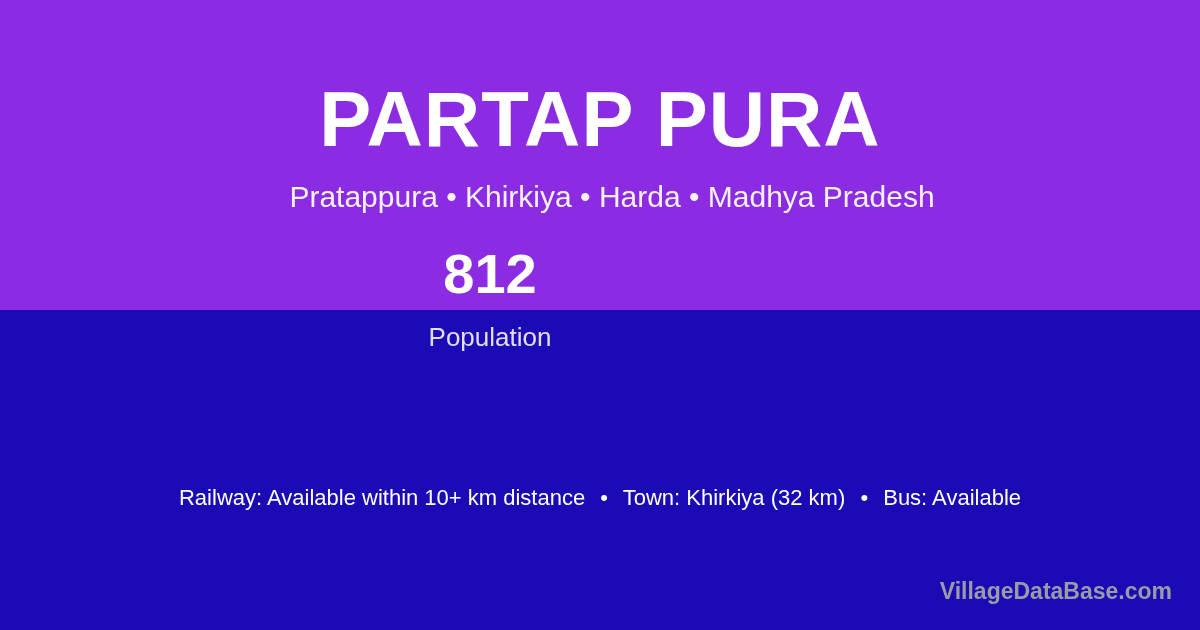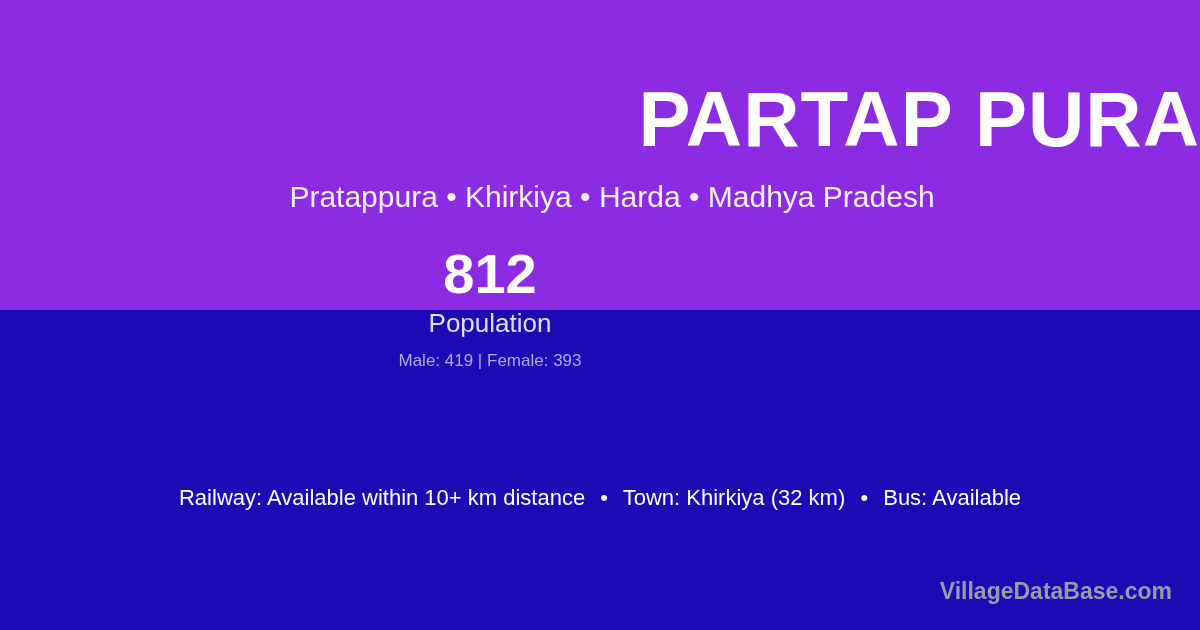"PARTAP PURA" .village-title { text-align: right -> none }
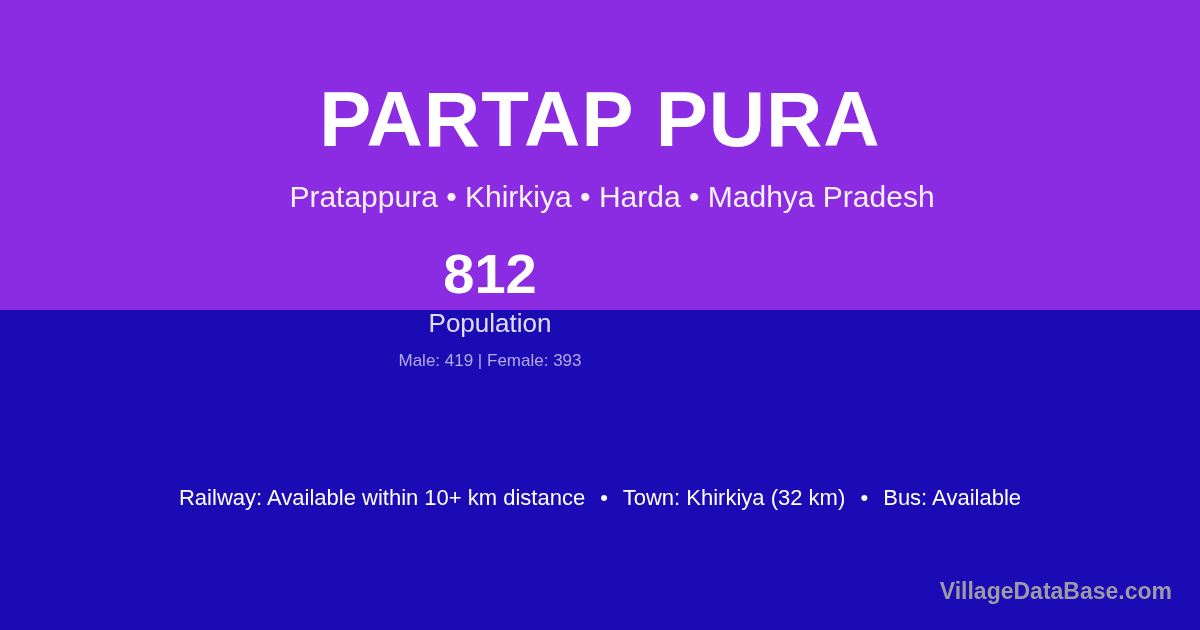"Population" .stat-label { margin-top: 8px -> 22px }
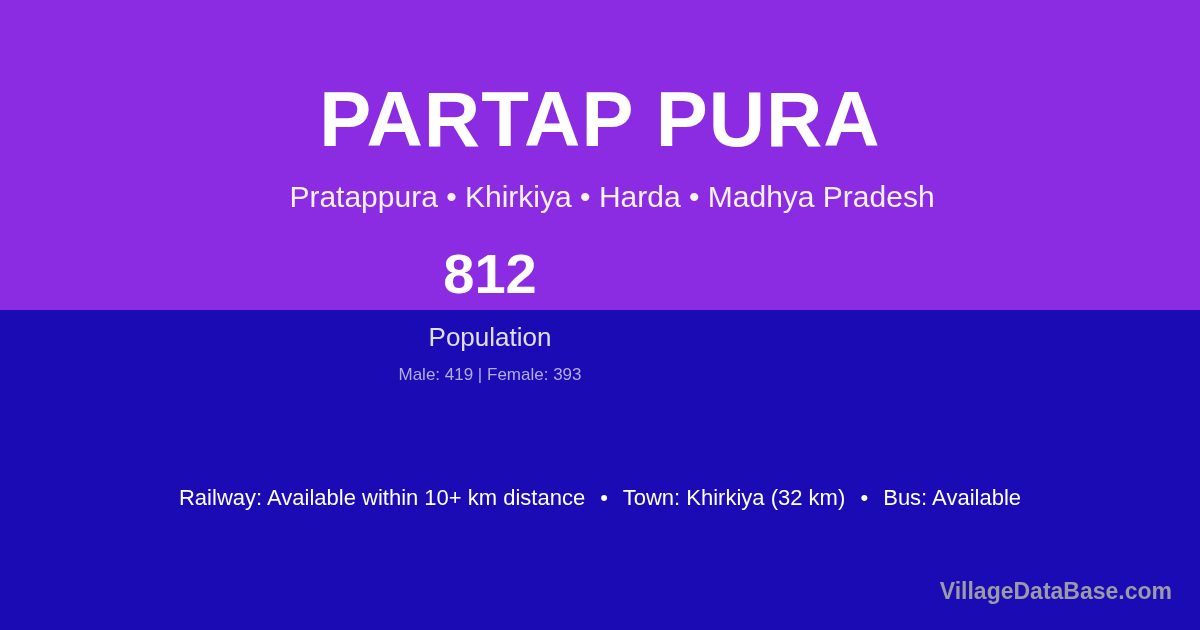"Male: 419 | Female: 393" div.stat-sub { html: <div>Male: 419 | Female: 393</div> -> none }
